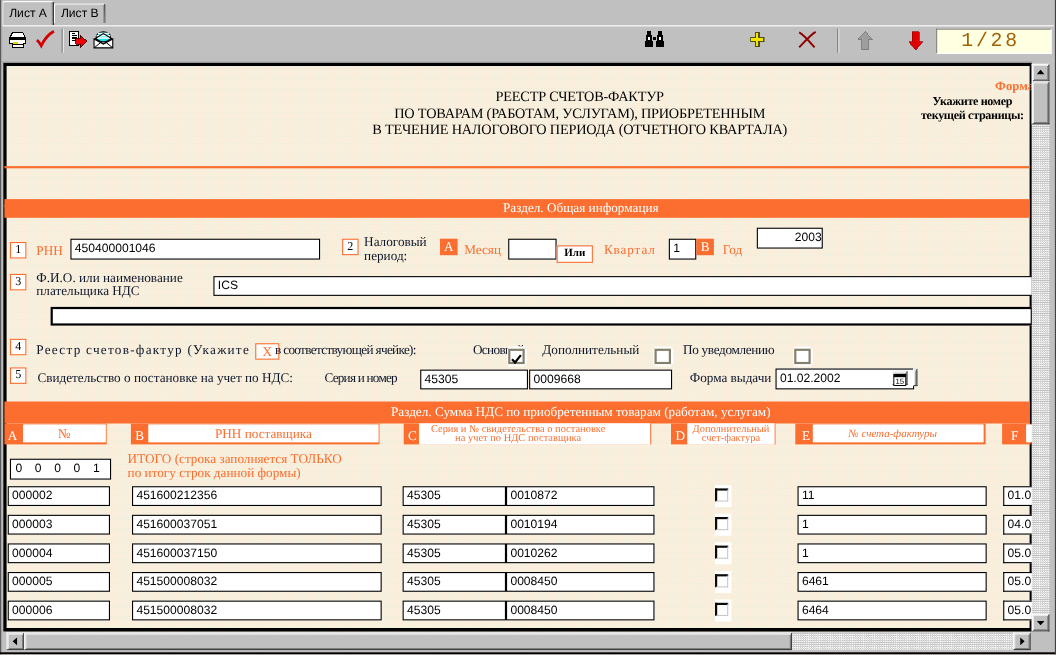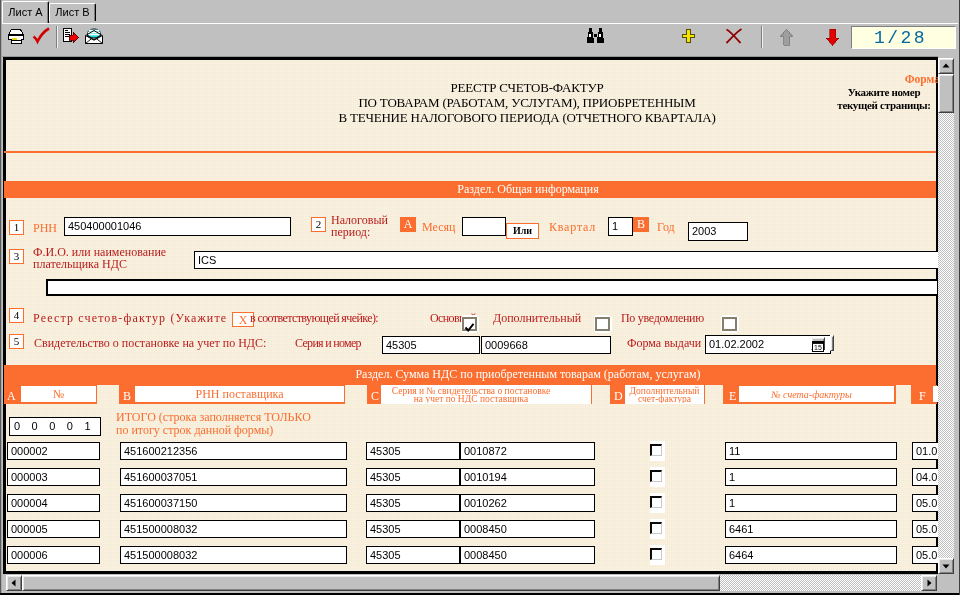"1/28" div.abs { color: #0369a1 -> #a16207 }
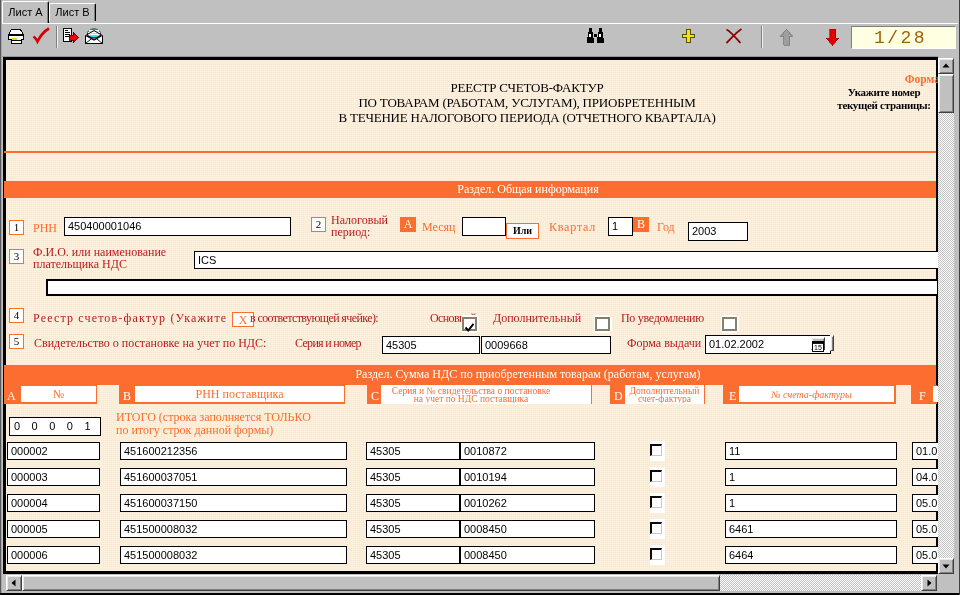"Налоговый" .lbl2 { color: #b91c1c -> #0f172a }
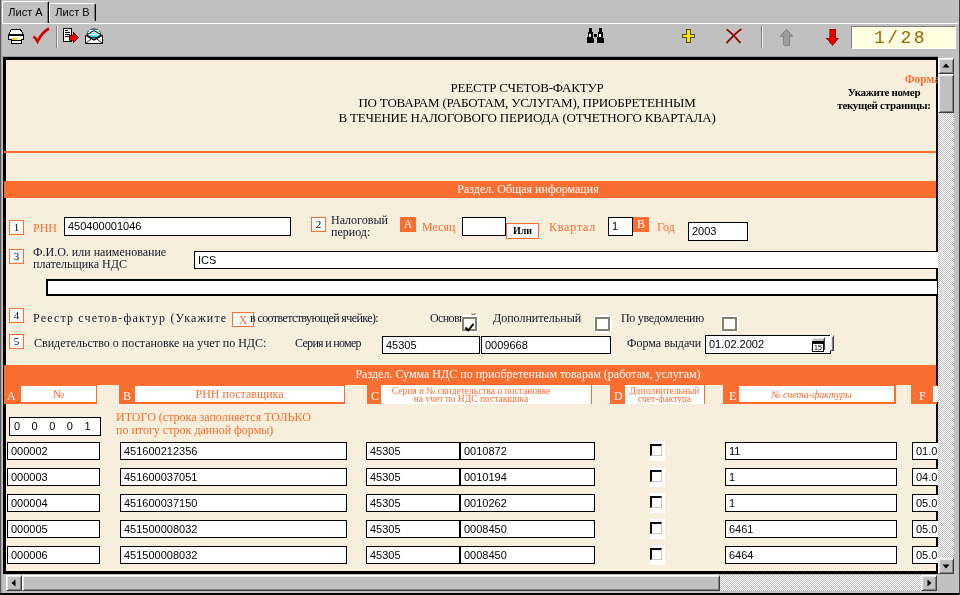"2003" div.inp { text-align: none -> right; top: 222px -> 207px }
